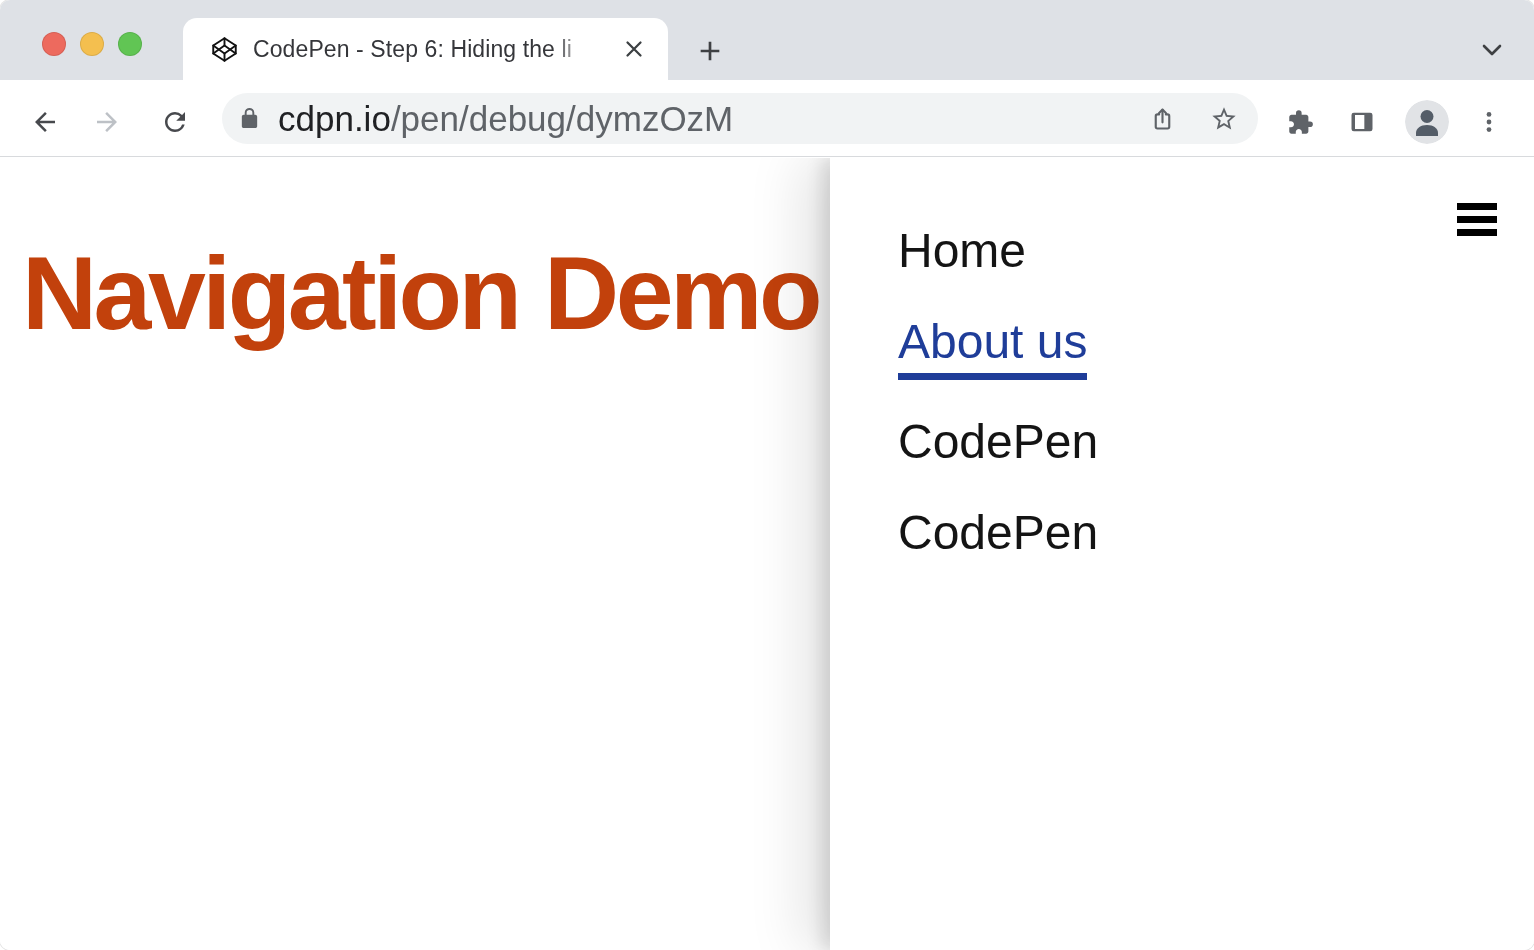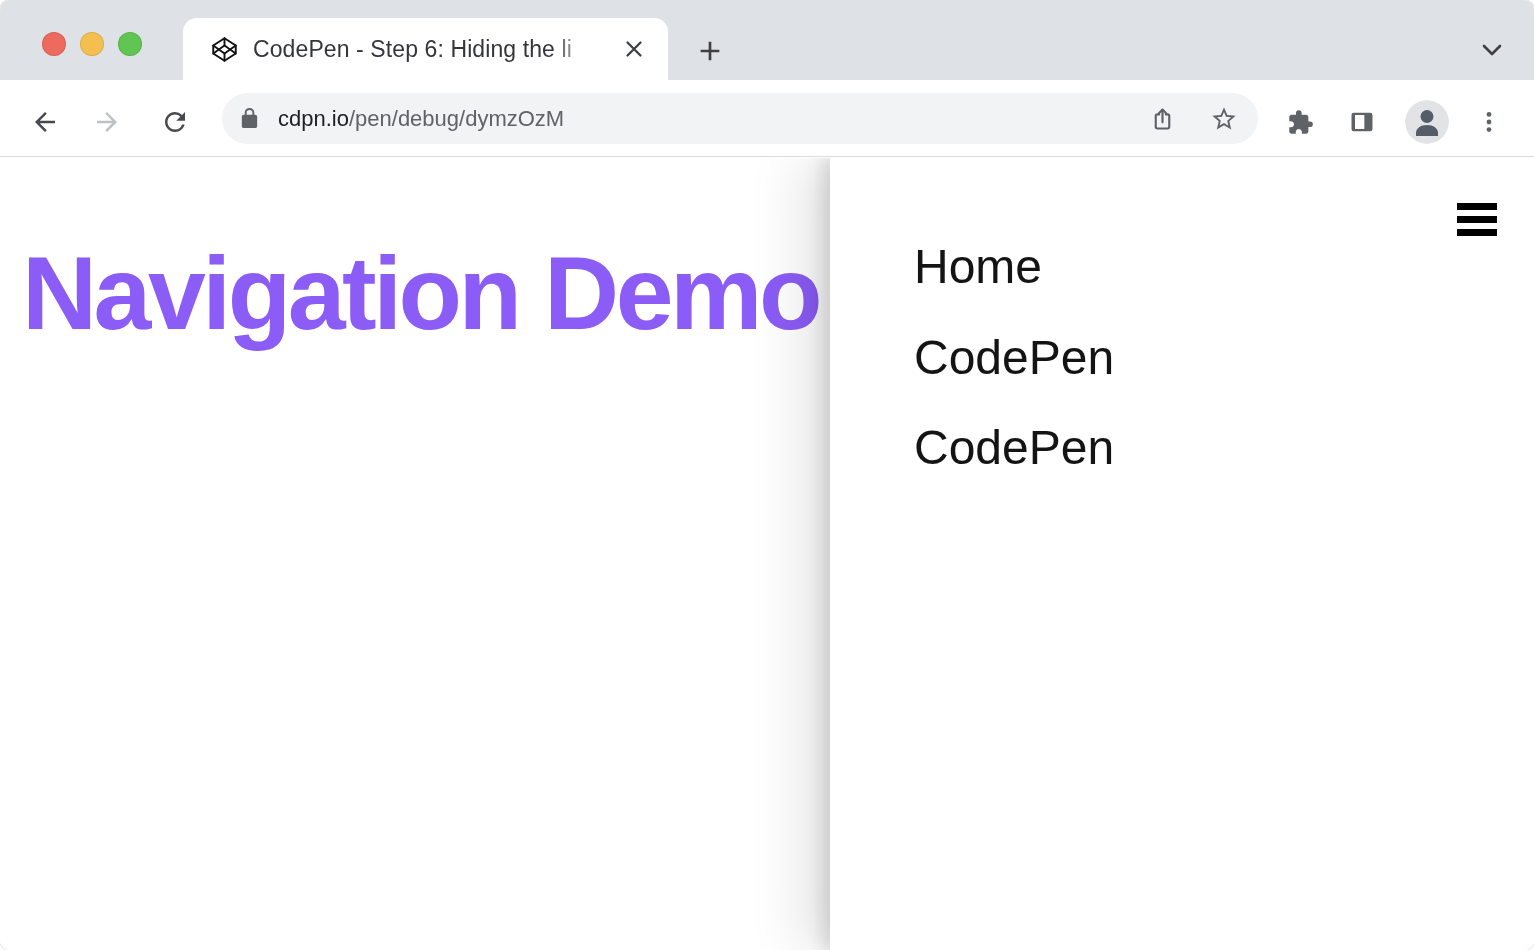"cdpn.io/pen/debug/dymzOzM" .url { font-size: 22px -> 35px }
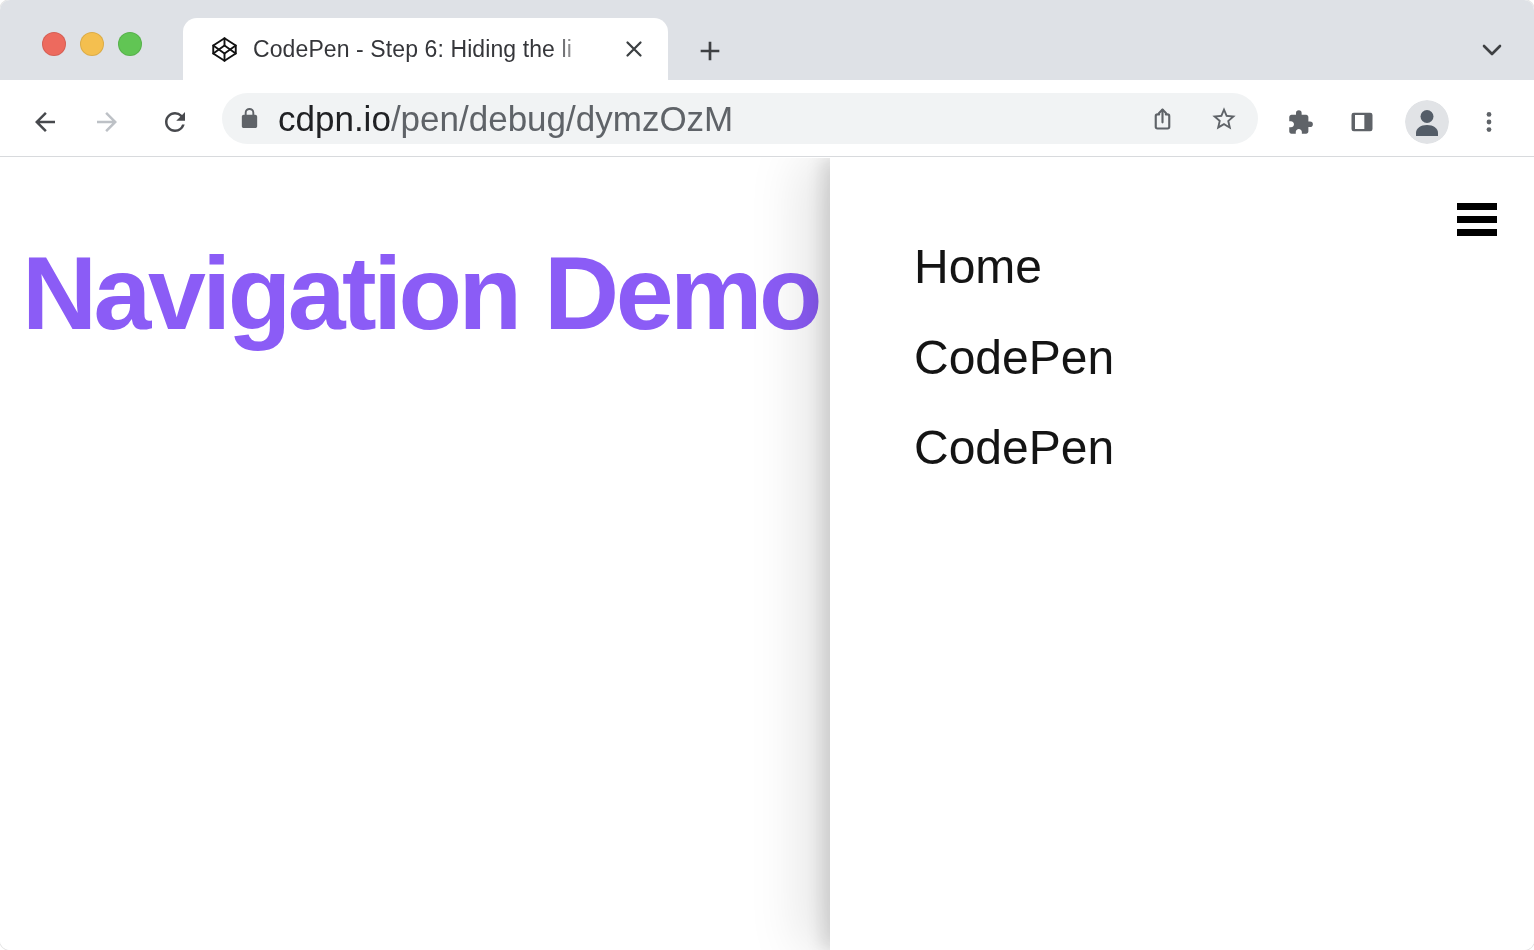"Navigation Demo" .main h1 { color: #8b5cf6 -> #c2410c }
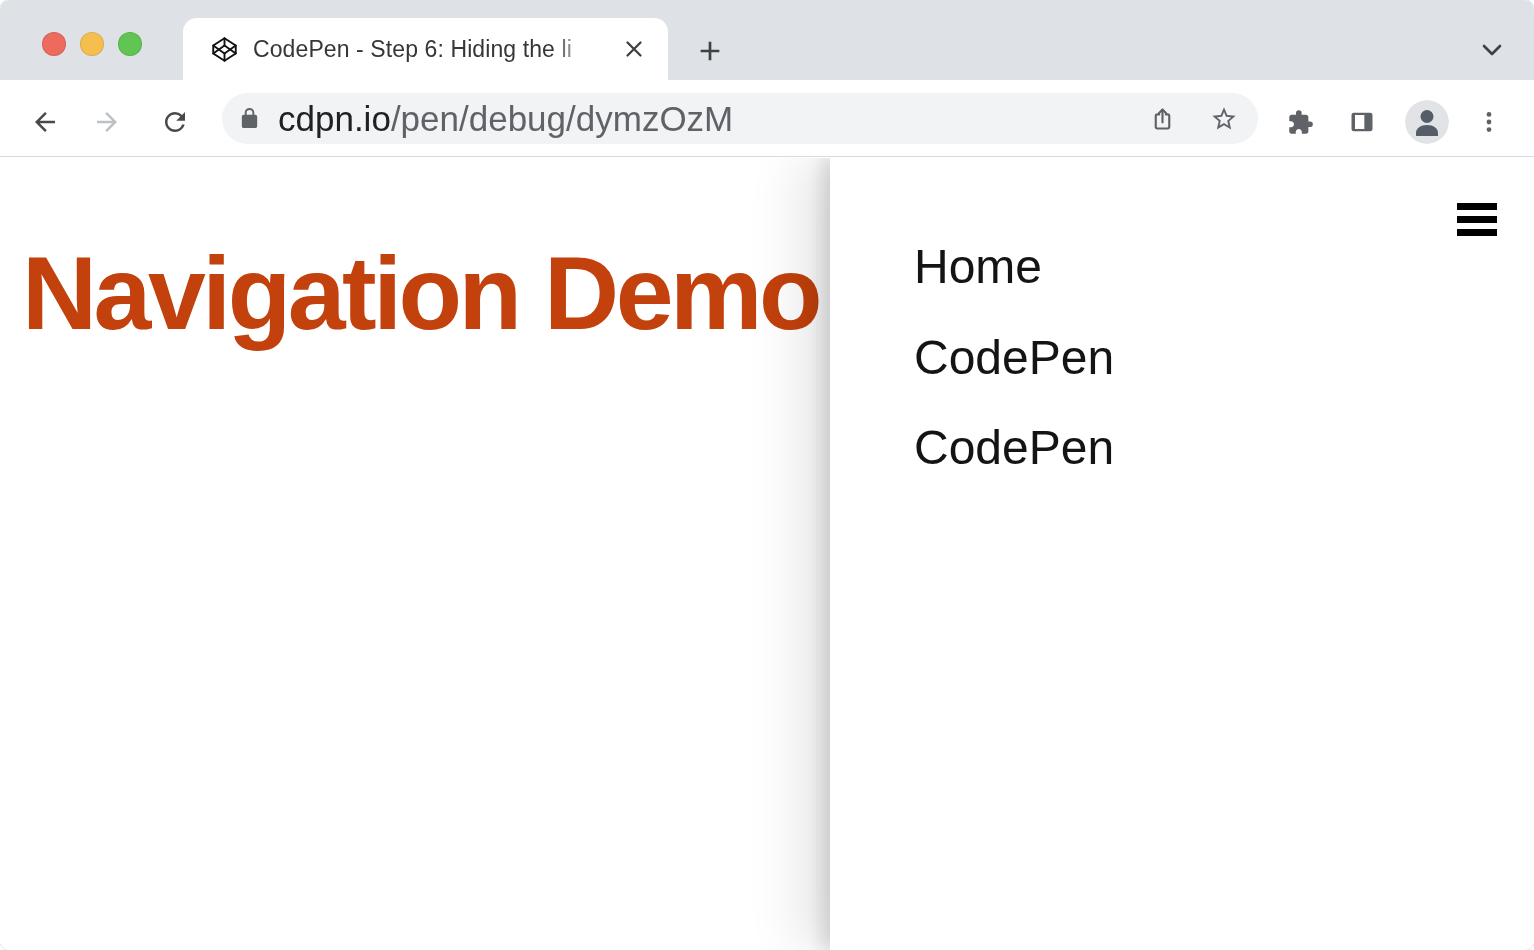"Home" .panel ul { margin: 16px -> 0 }
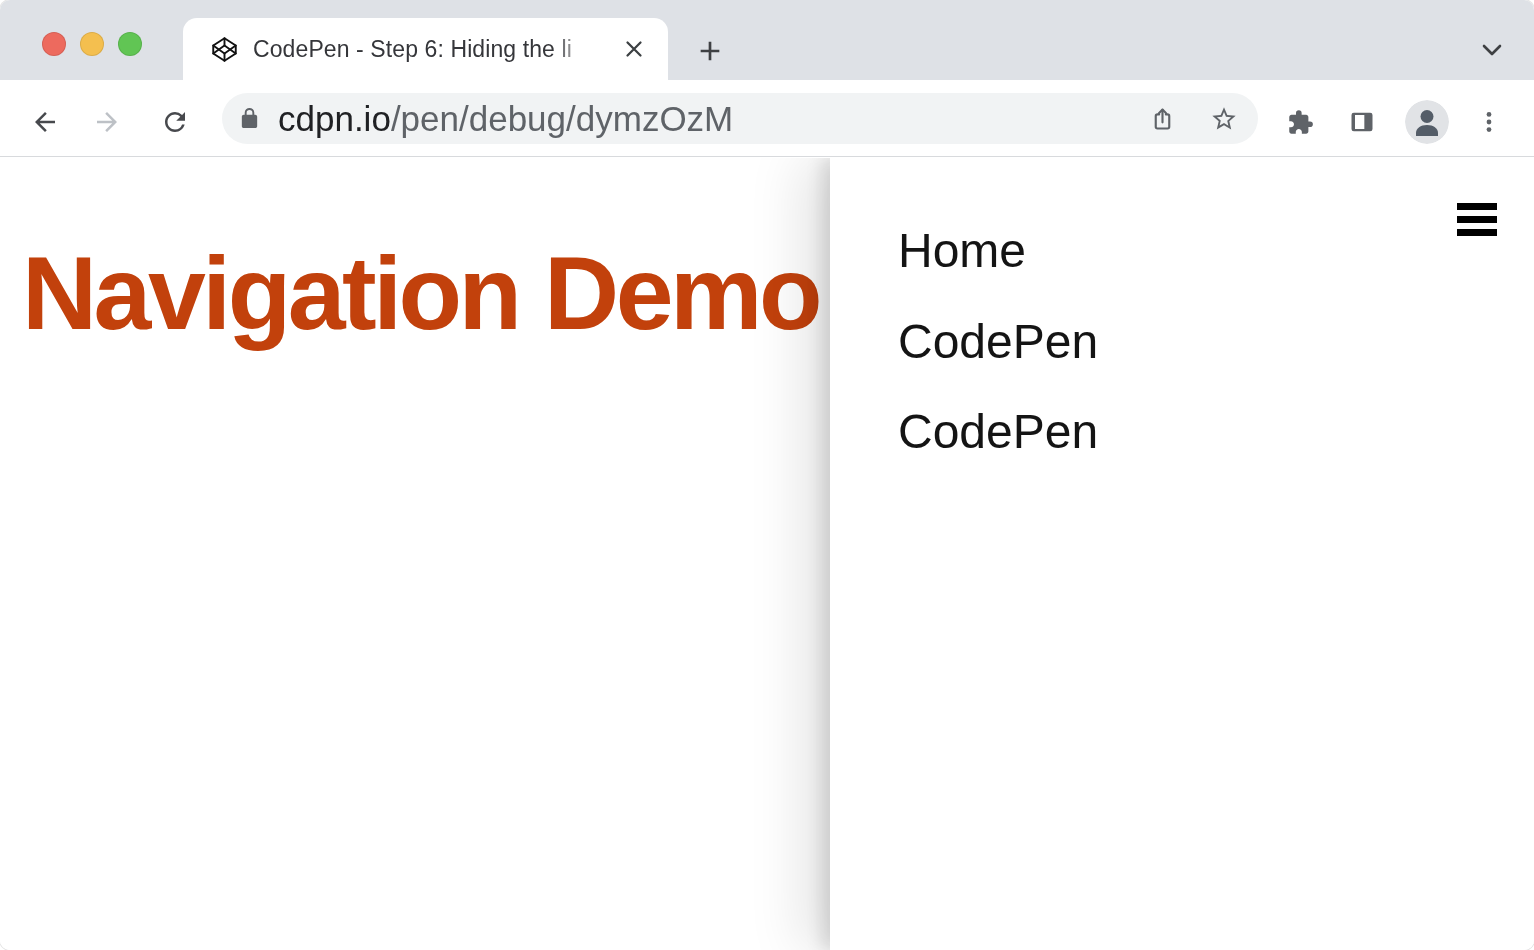"About us" li { html: none -> <li><a>About us</a></li> }
